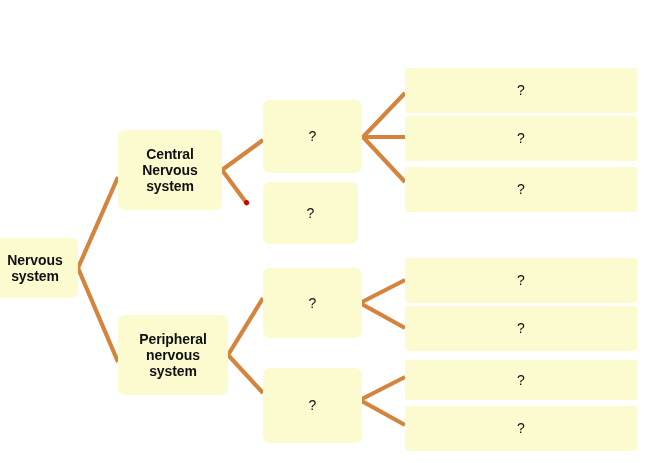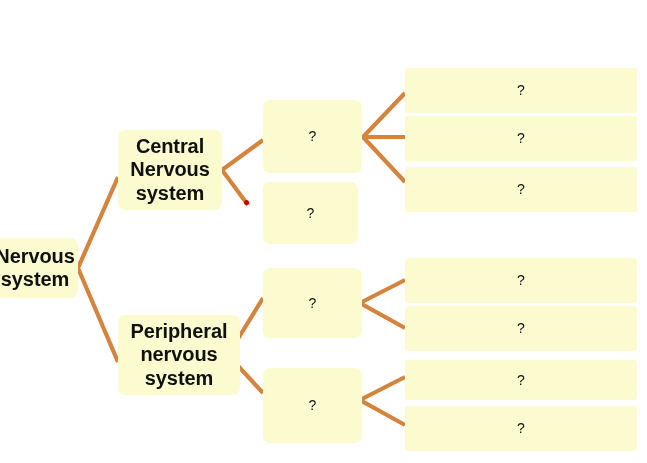"Central" .node.root, .node.branch { font-size: 20px -> 14px }
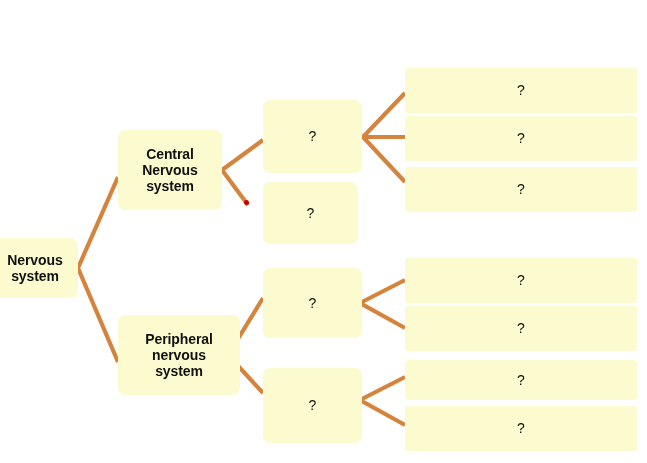"Peripheral" div.node { width: 122px -> 110px }
